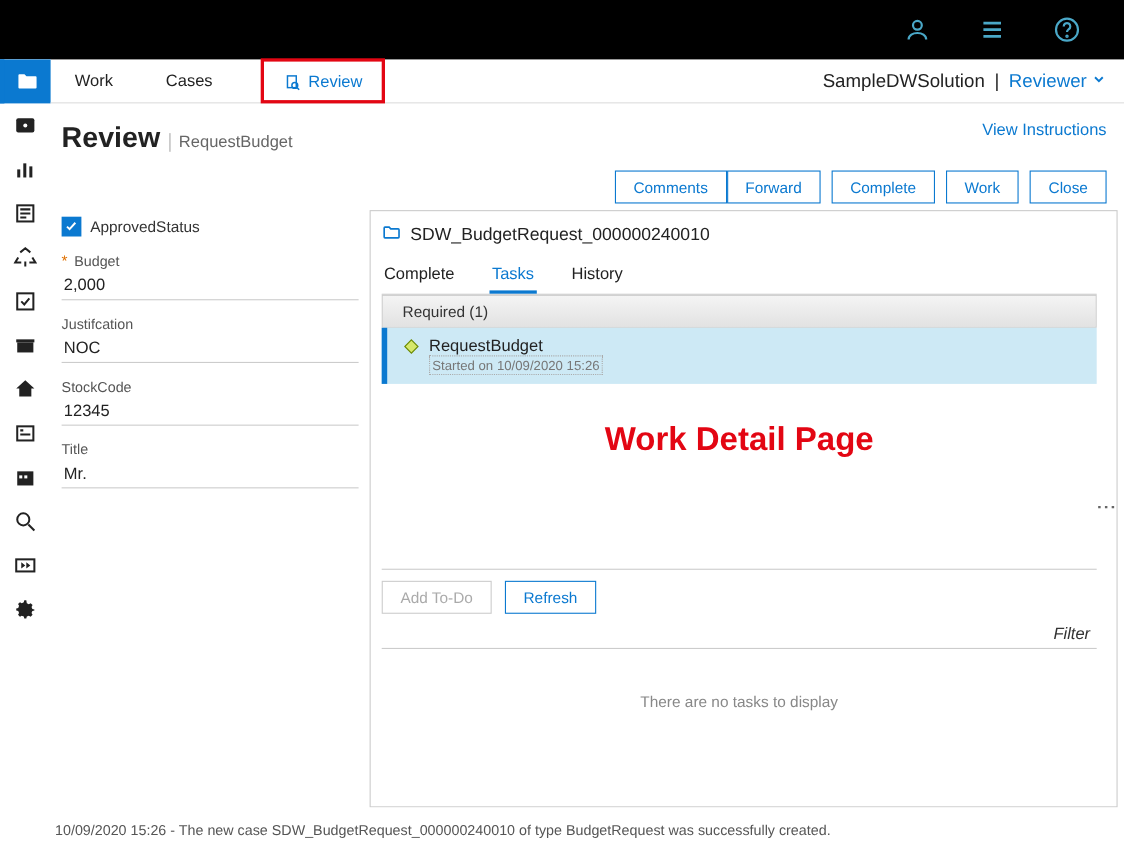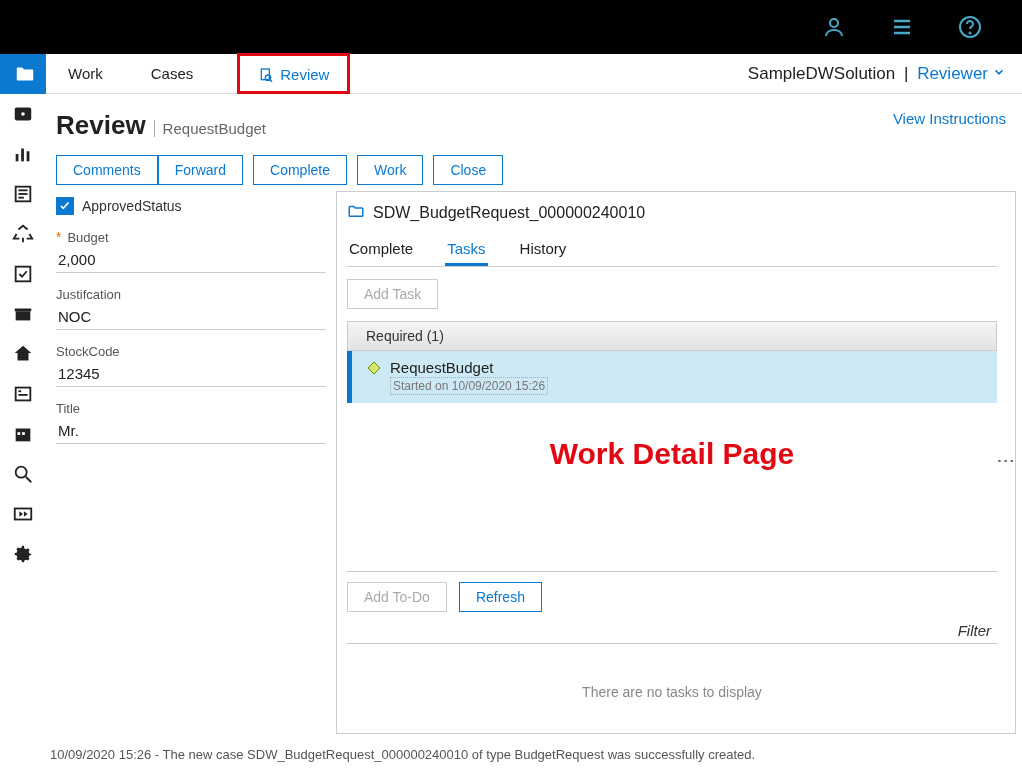"Comments" .actrow { justify-content: flex-start -> flex-end }
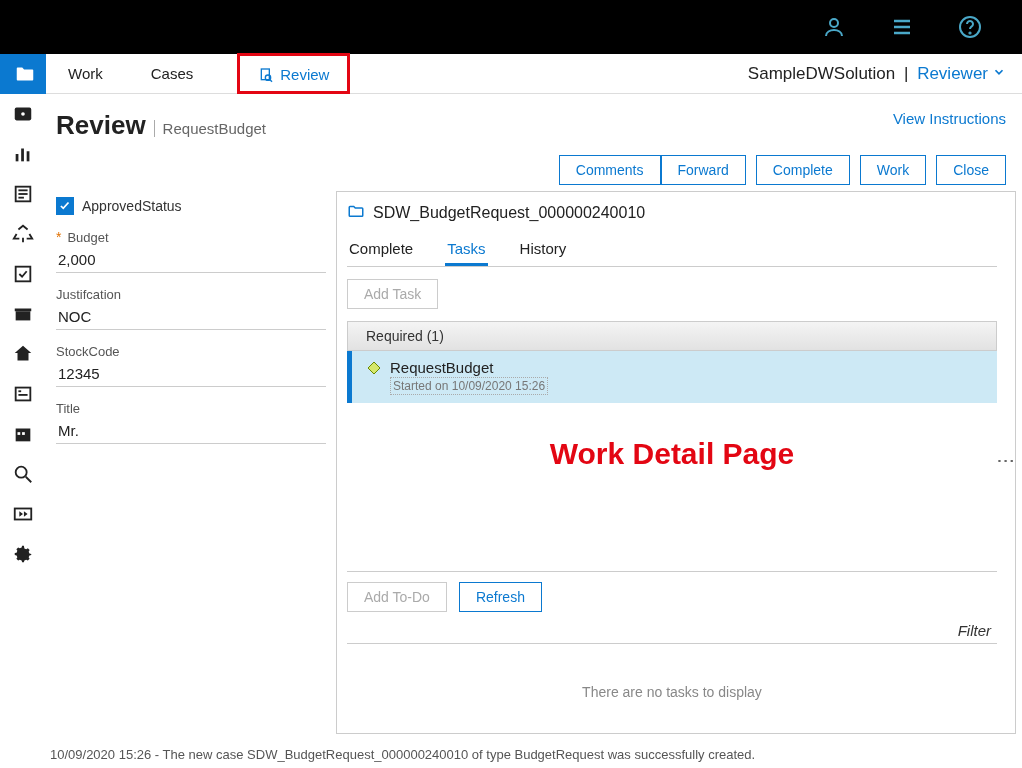"Add Task" div.addtask-row { html: <div> <button>Add Task</button> </div> -> none }
